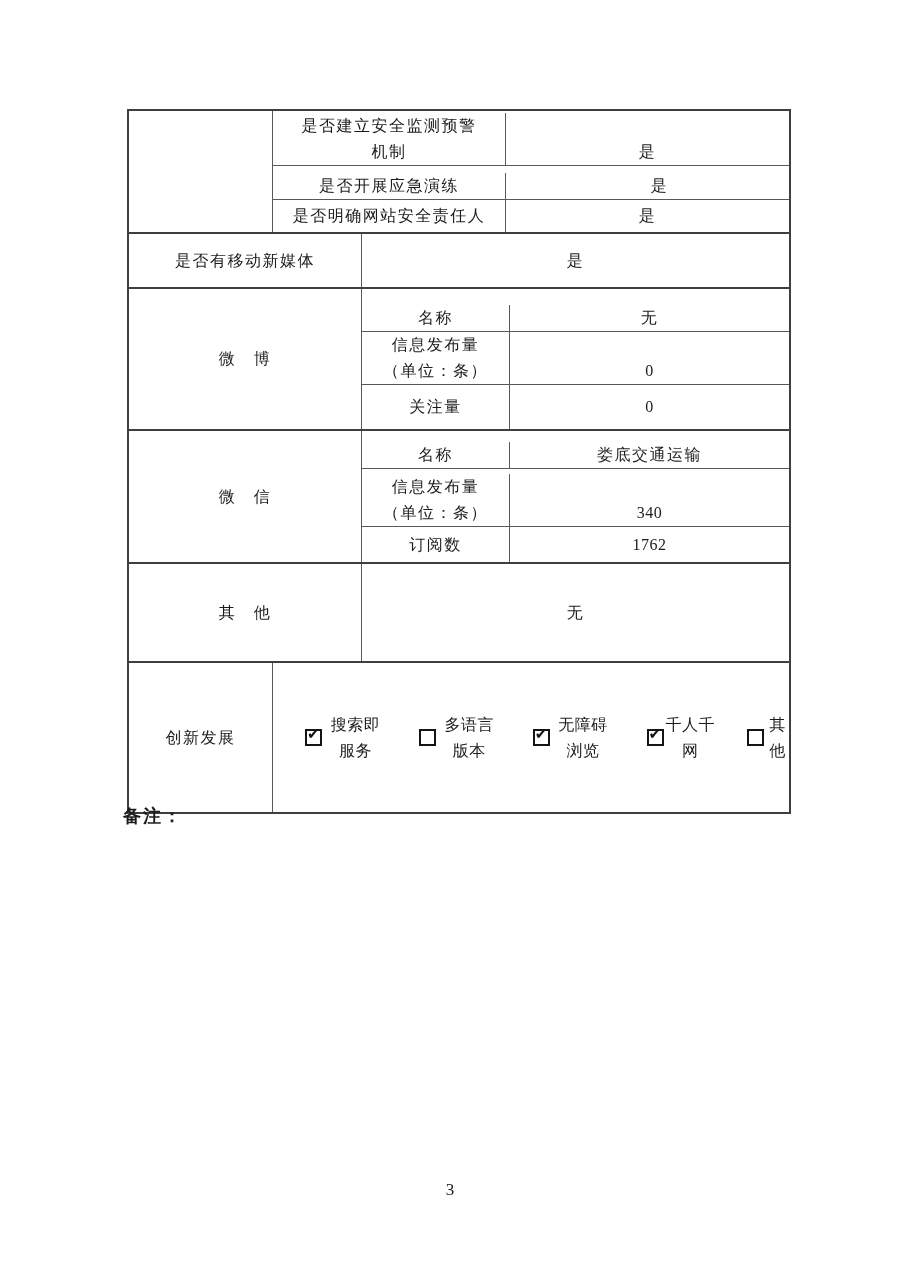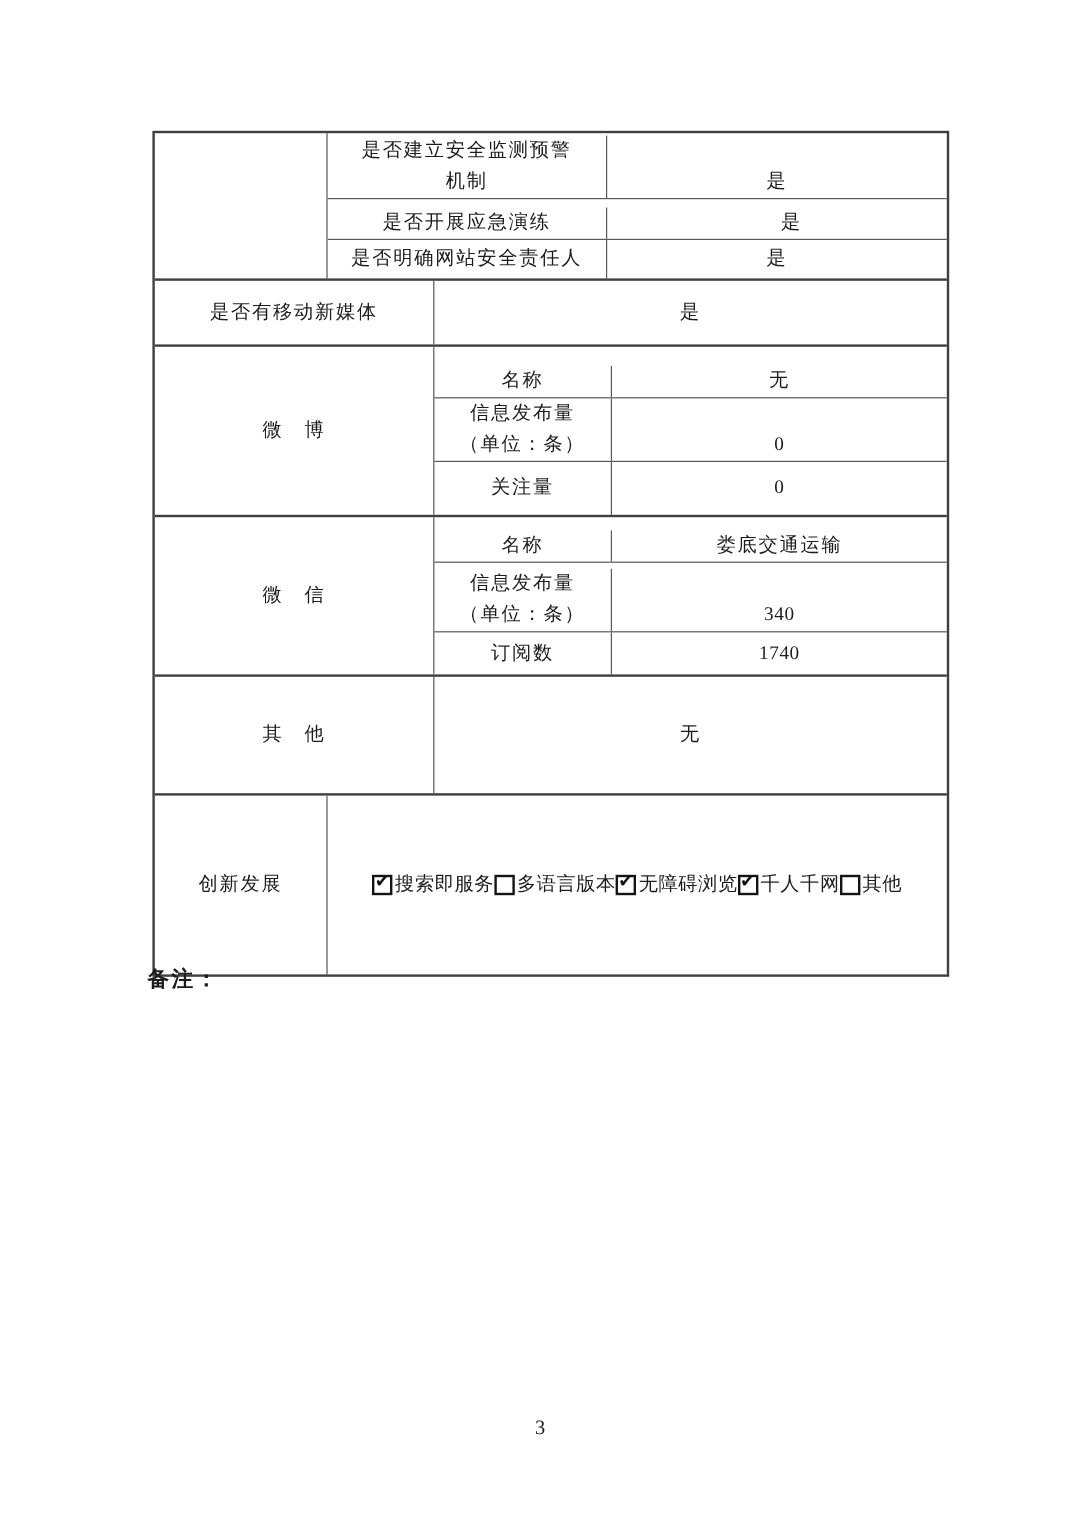"1740" div.cell { text: 1740 -> 1762 }
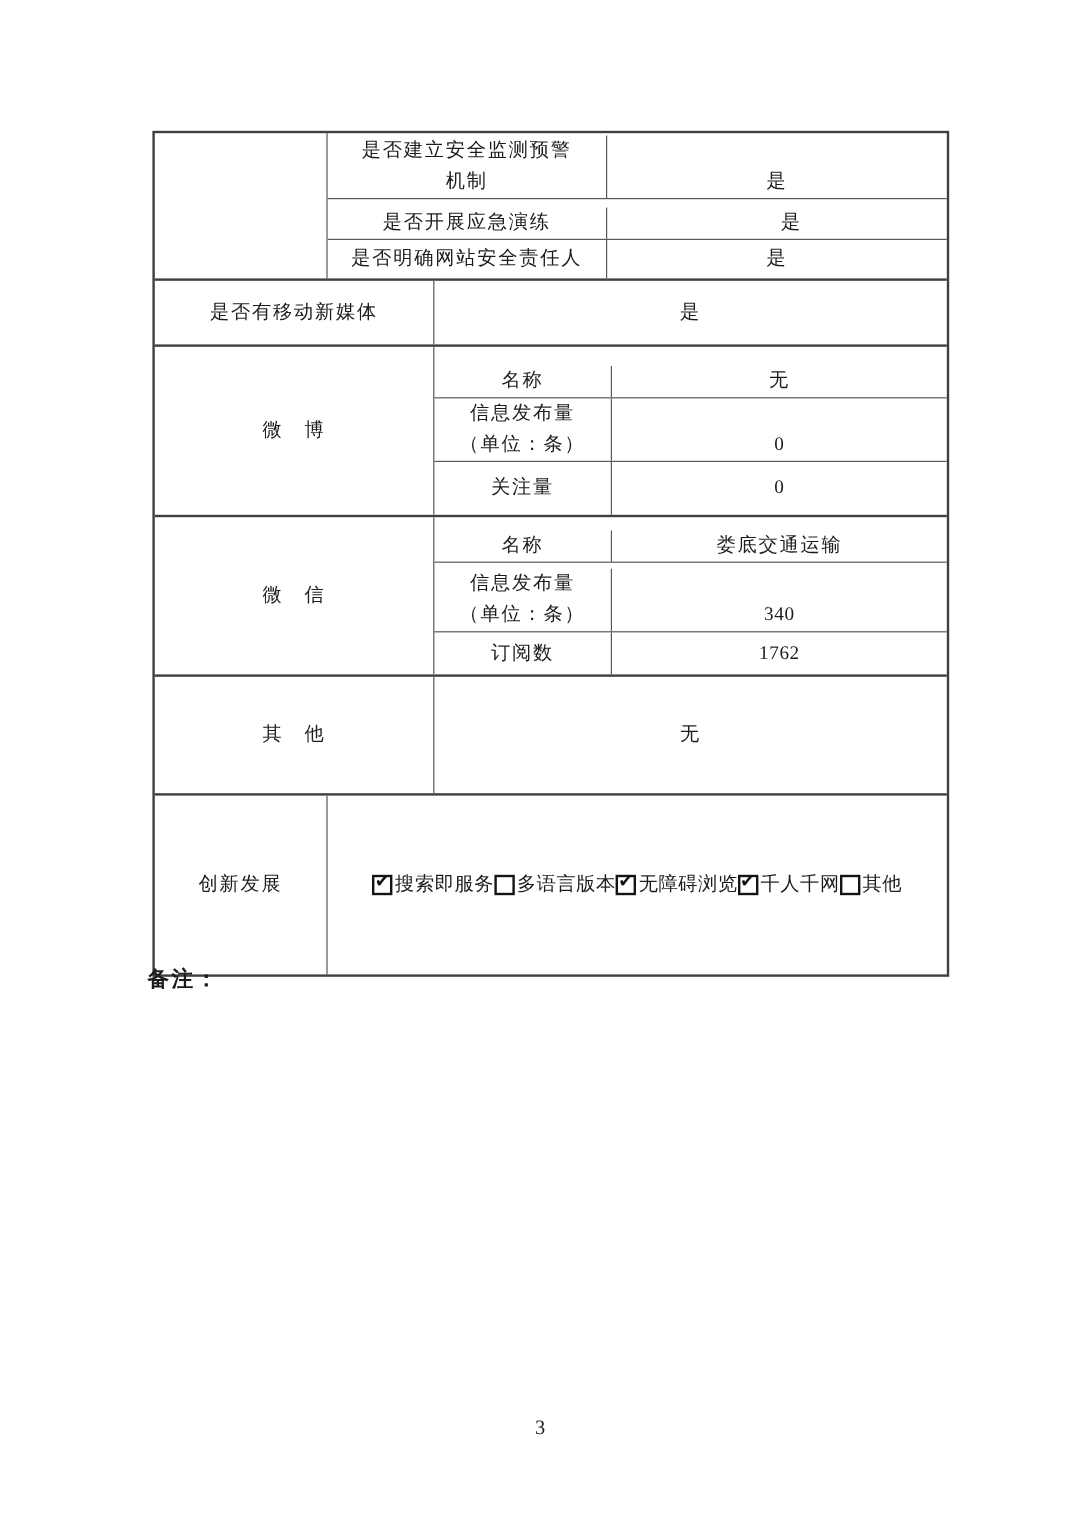"搜索即服务" .cb-item { margin-left: none -> 32px }
